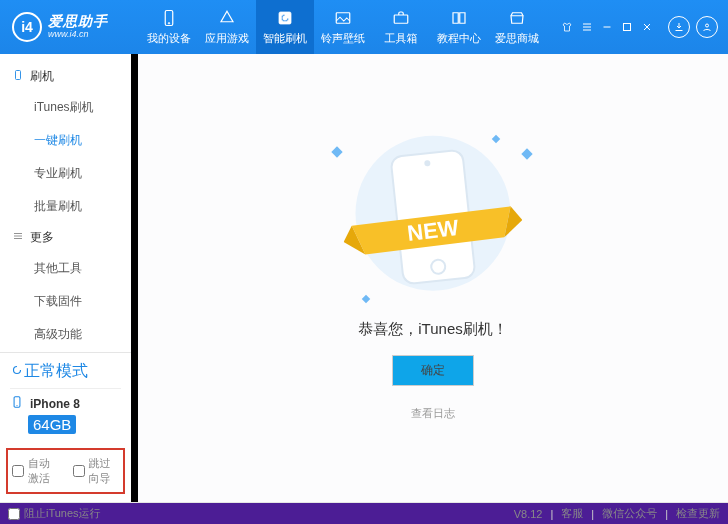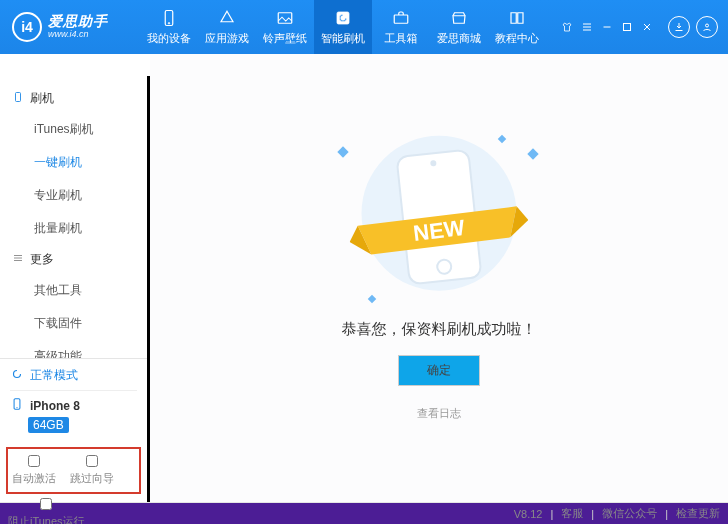"铃声壁纸" div.nav-item { order: before "智能刷机" -> after "智能刷机" }
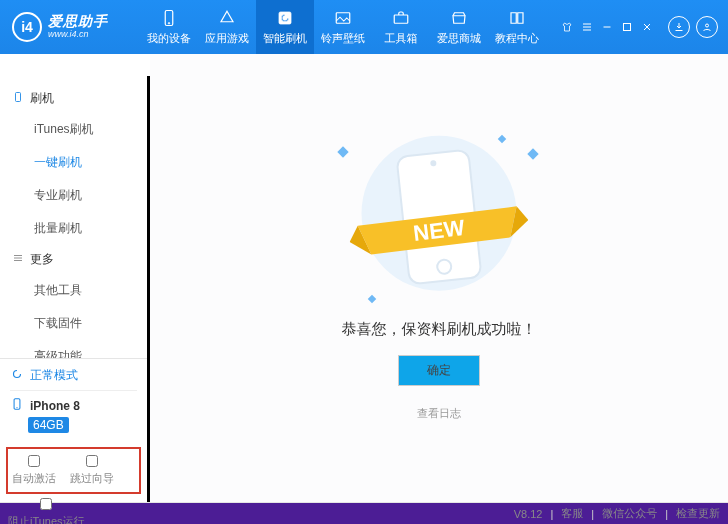"爱思商城" div.nav-item { order: before "教程中心" -> after "教程中心" }
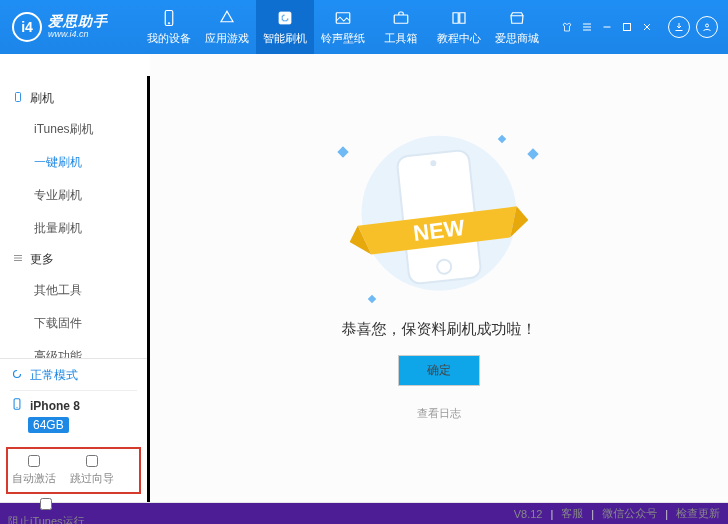"刷机" .sidebar { border-right: 3px solid #000000 -> 7px solid #000000; margin-top: 22px -> none; width: 150px -> 138px }
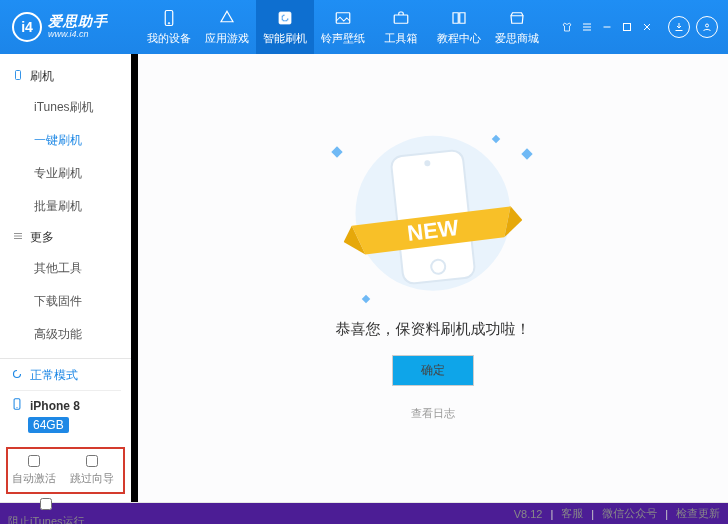"恭喜您，保资料刷机成功啦！" div.success-text { text: 保资料刷机成功啦 -> iTunes刷机 }
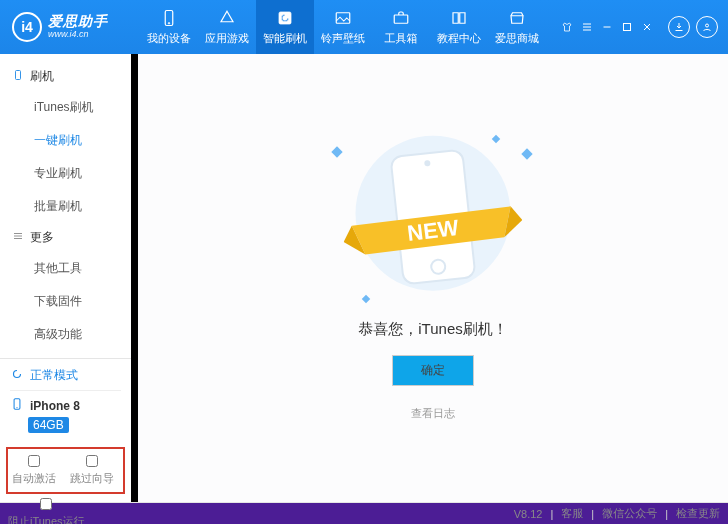"正常模式" .device-mode { font-size: 12px -> 16px; gap: 6px -> 0 }
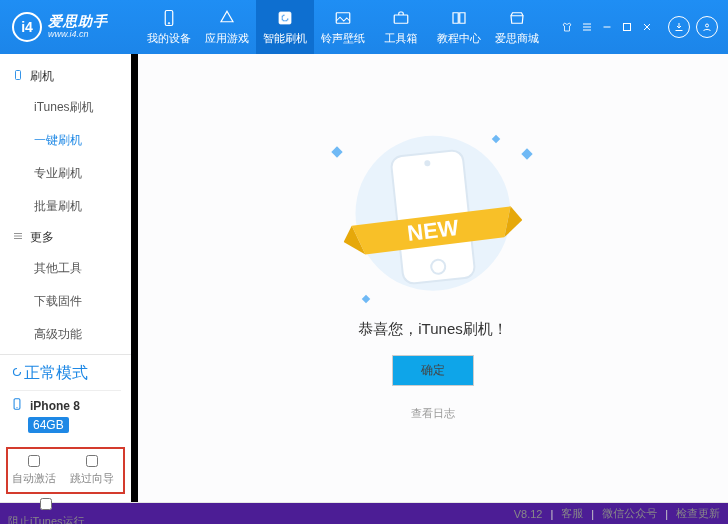"64GB" .badge { font-size: 12px -> 15px }
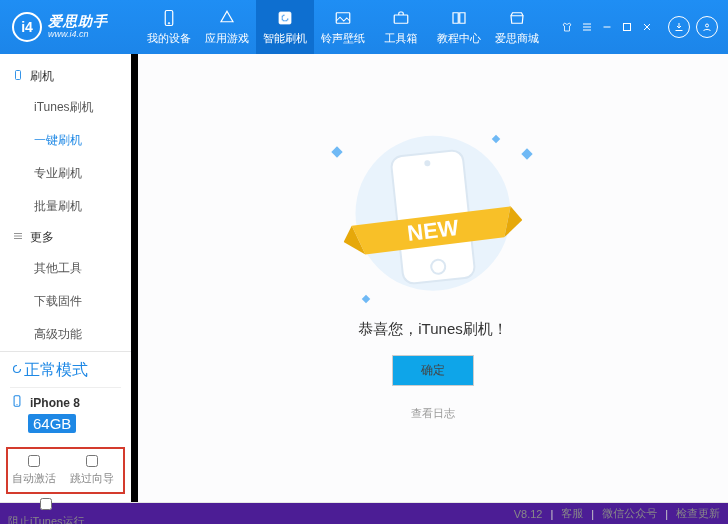"自动激活" .cb { flex-direction: column -> none }
